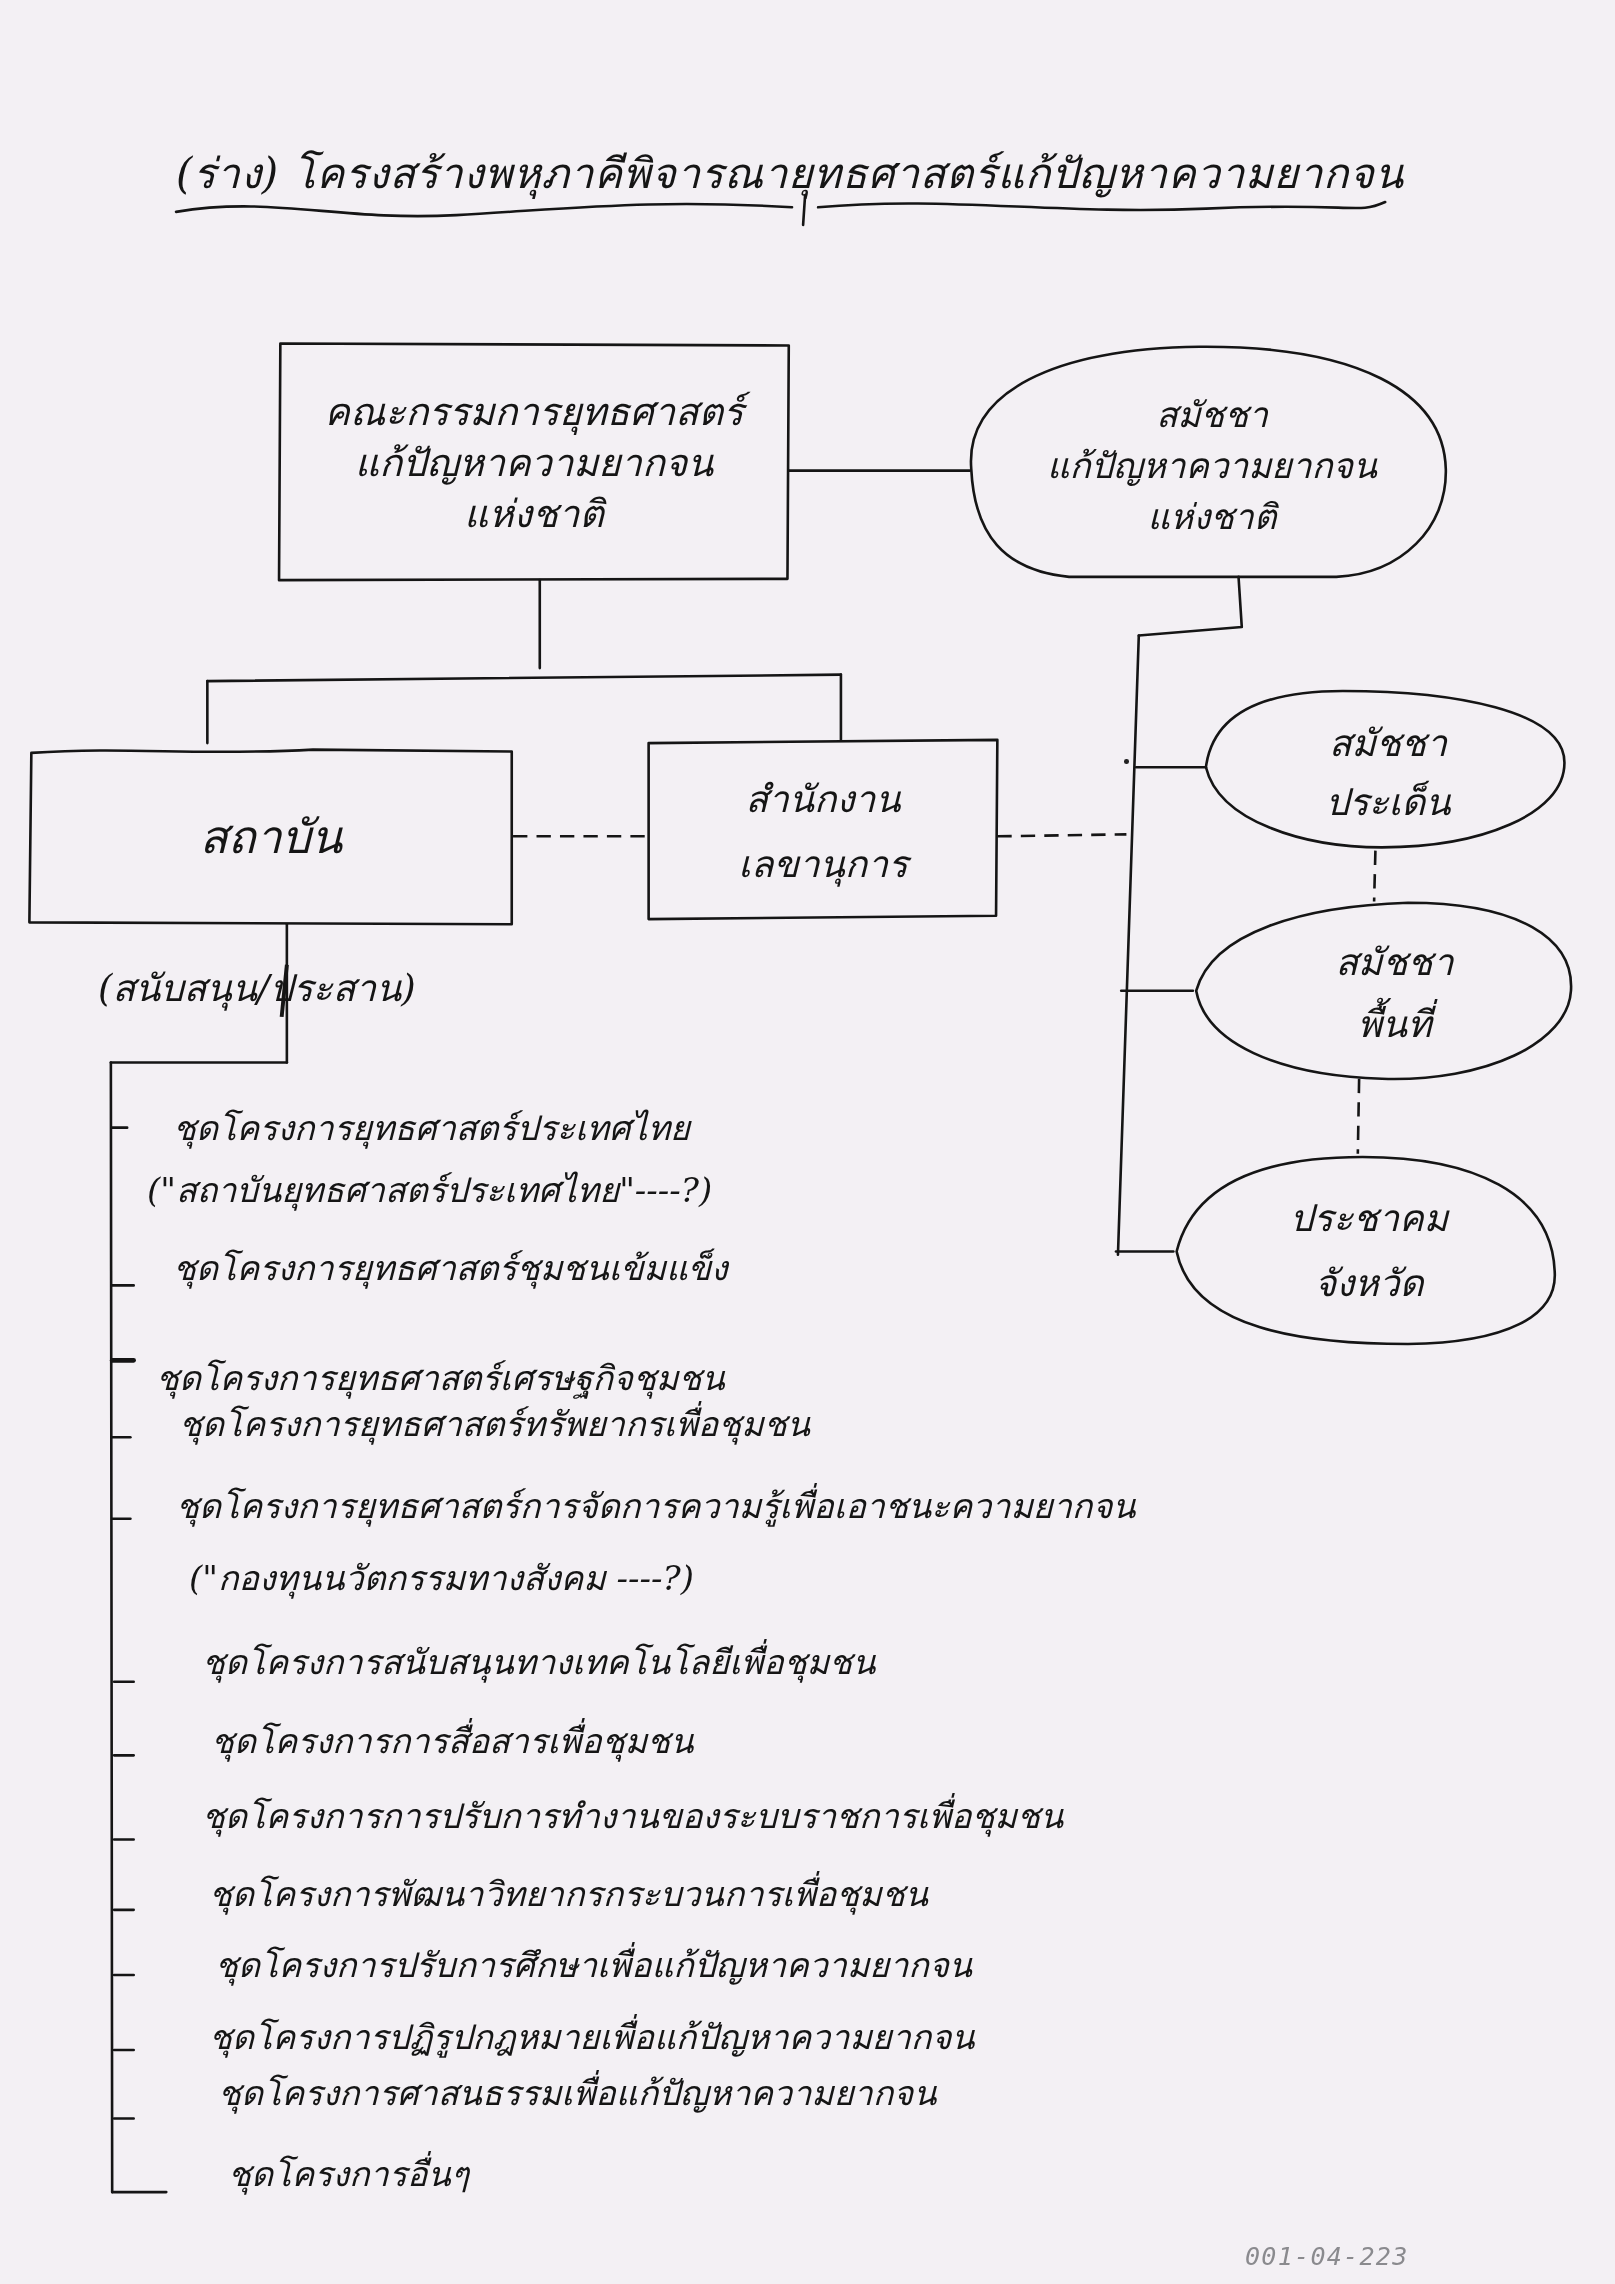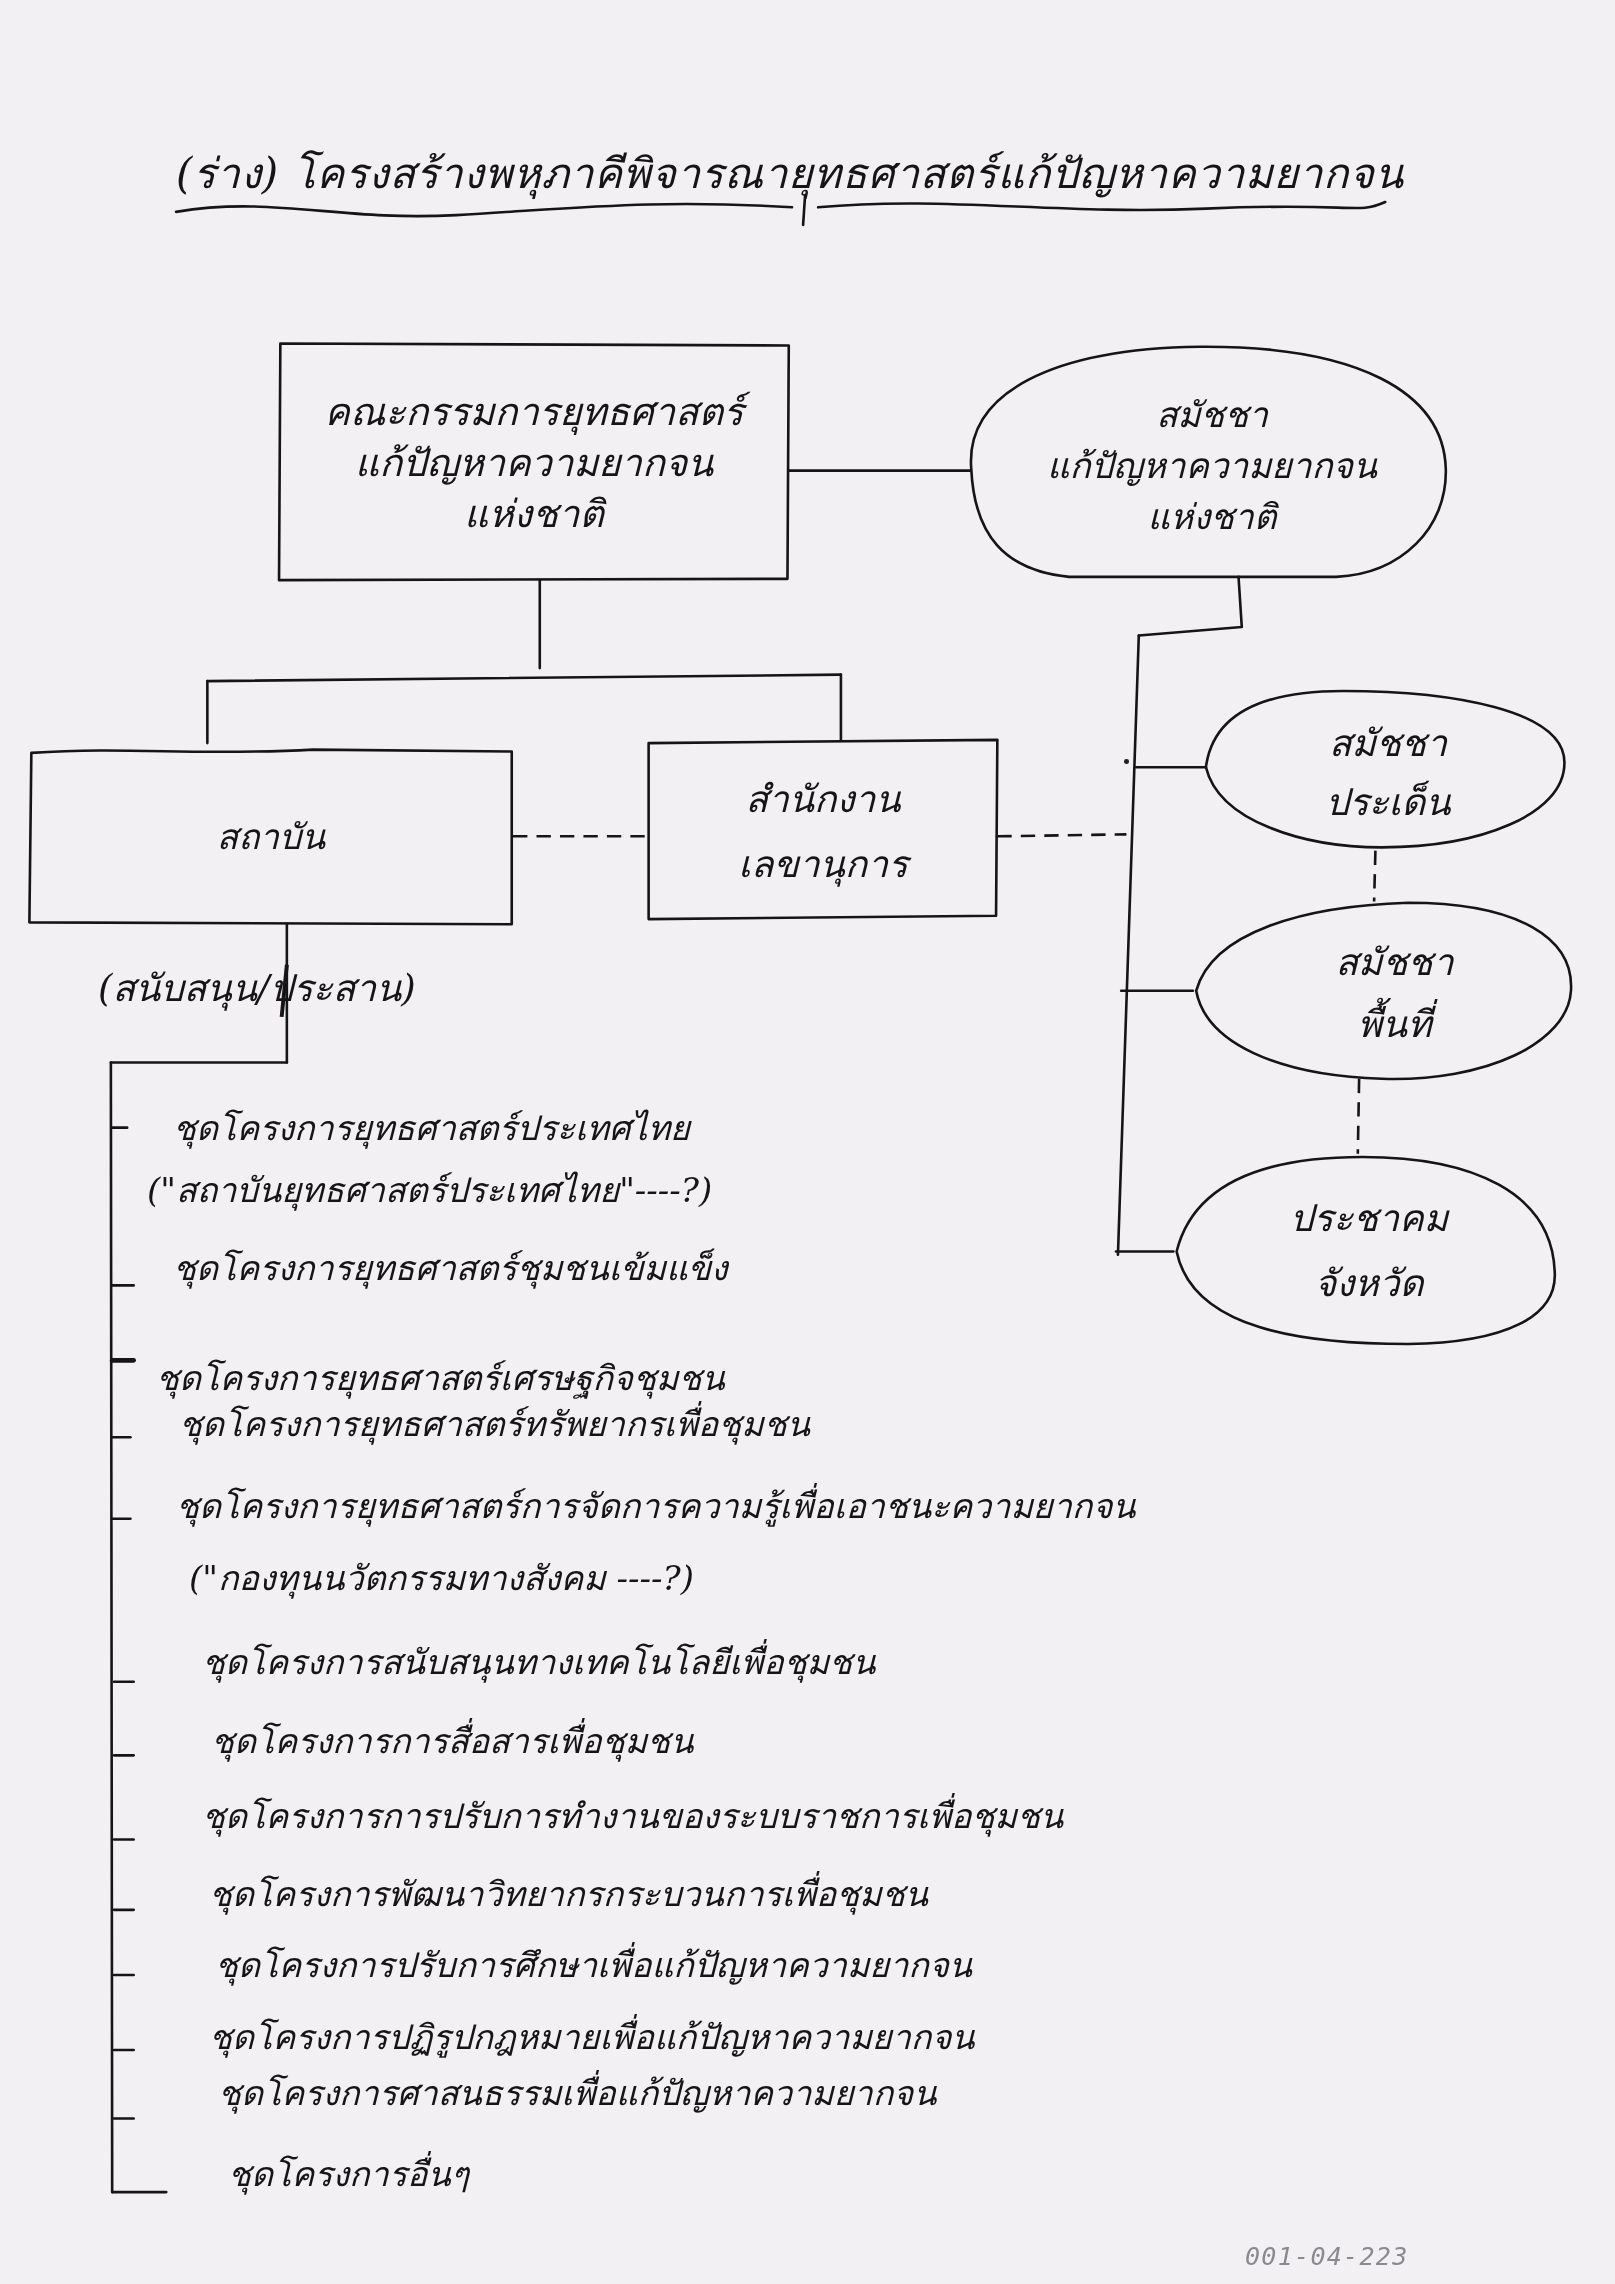"สถาบัน" div.abs { font-size: 35px -> 46px }
